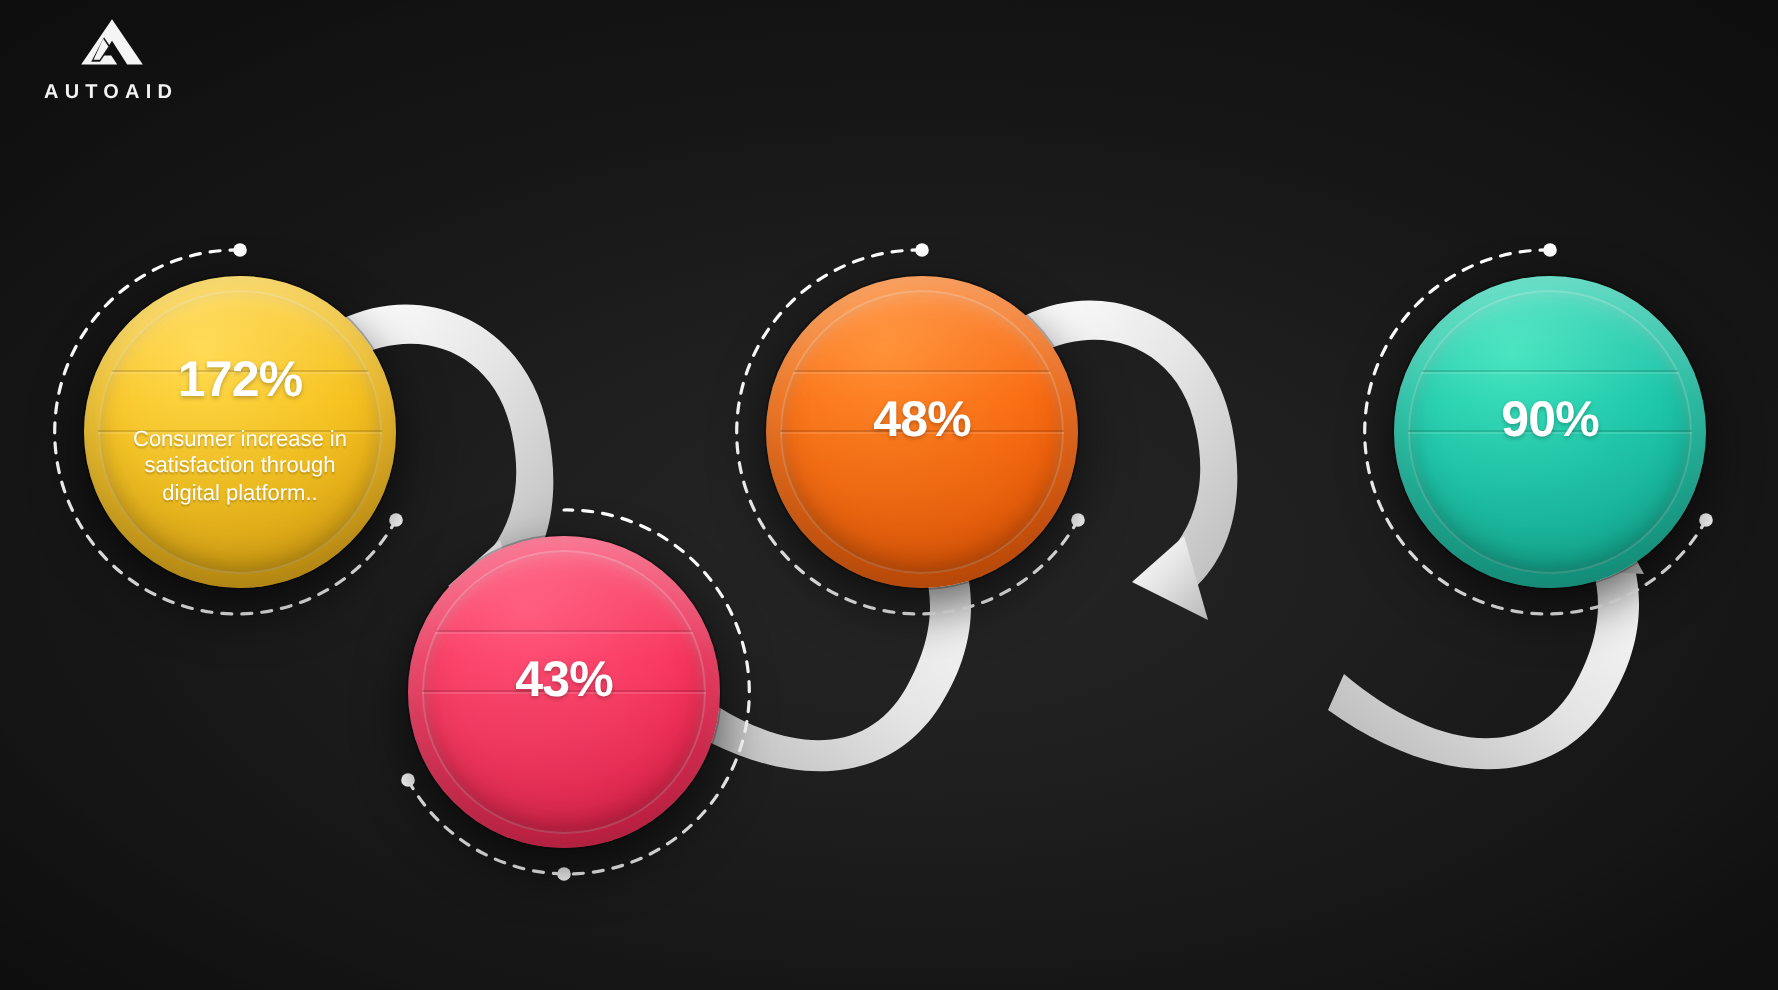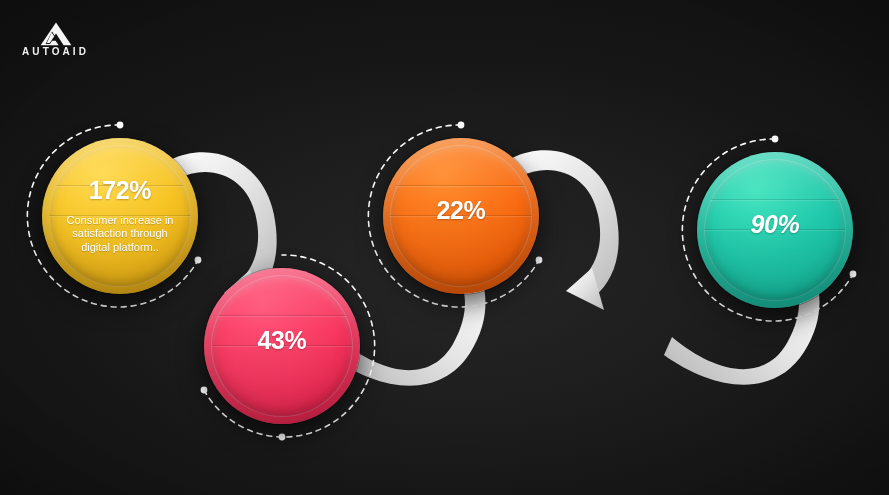"AUTOAID" #logo { gap: 0 -> 8px; top: 21px -> 8px }
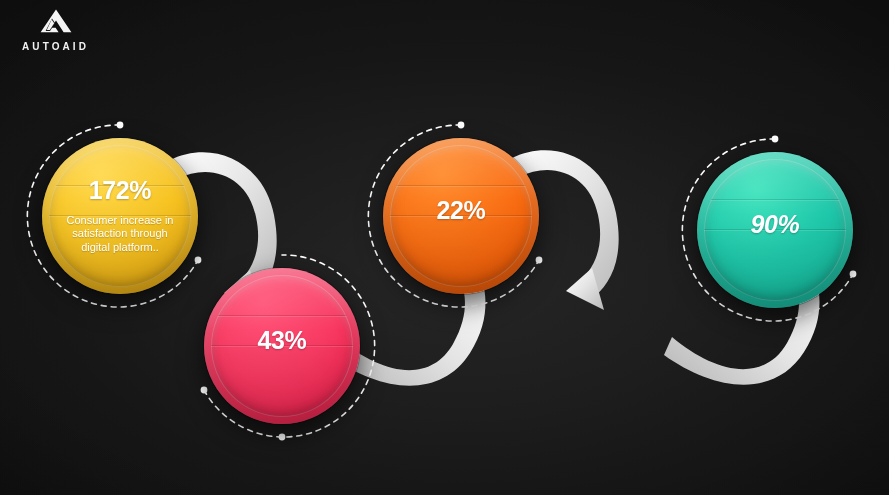"22%" div.pct { text: 22% -> 48% }
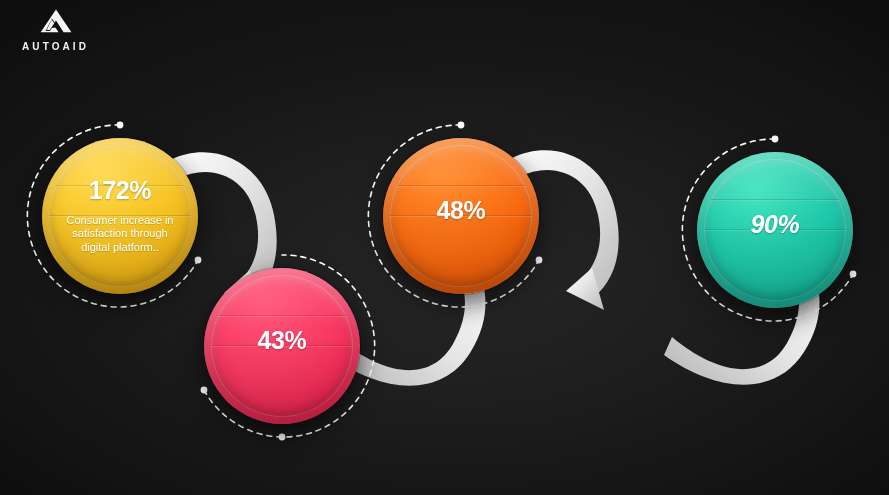"90%" div.node { font-style: italic -> none; top: 152px -> 138px }
